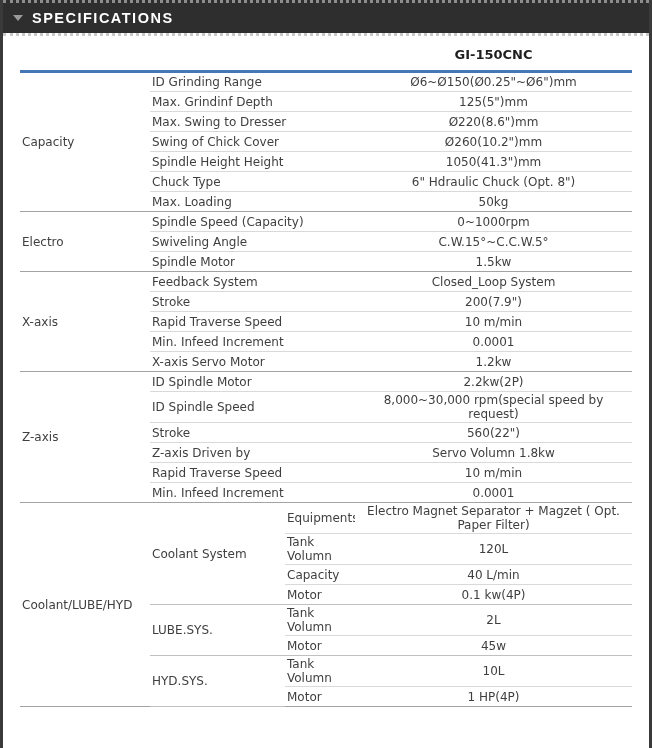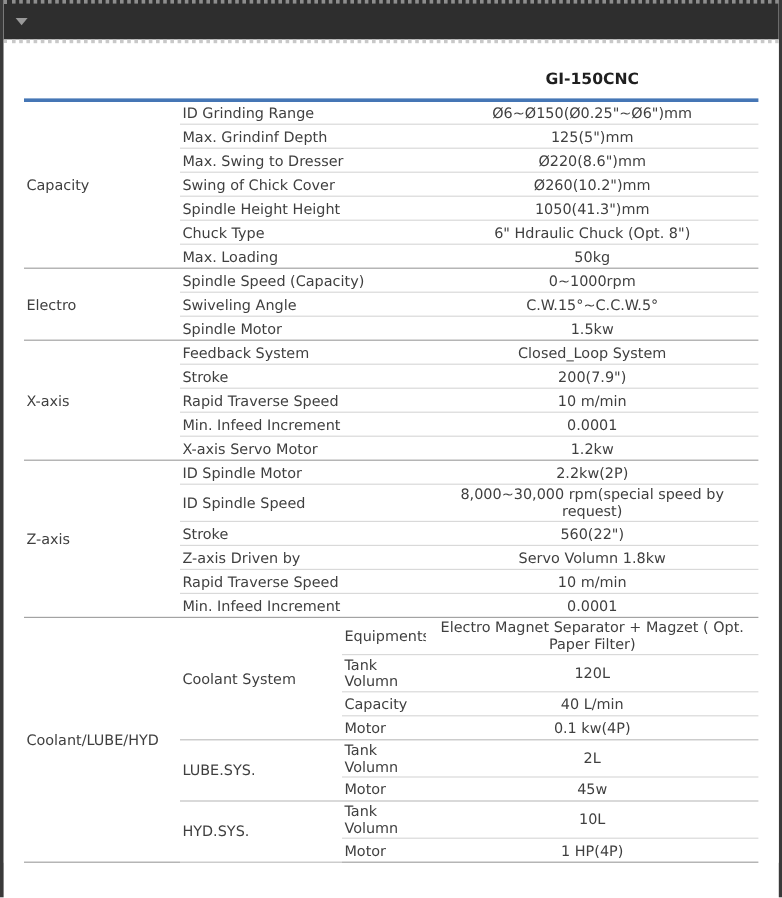"SPECIFICATIONS" span.bar-title { html: none -> <span>SPECIFICATIONS</span> }
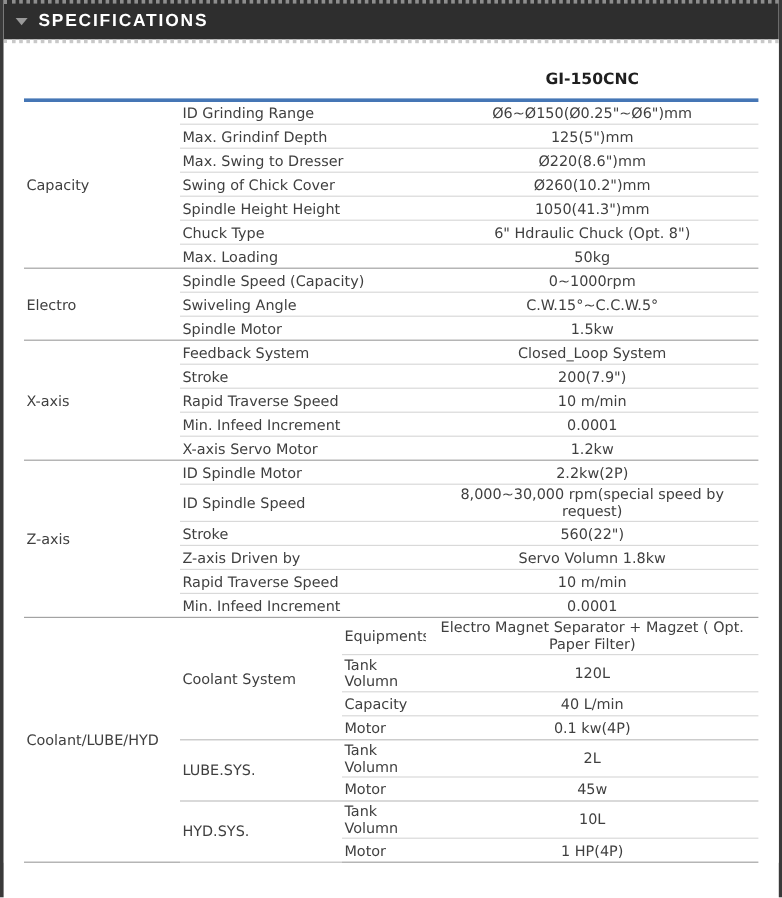"GI-150CNC" .content { padding-top: 14px -> 2px }
